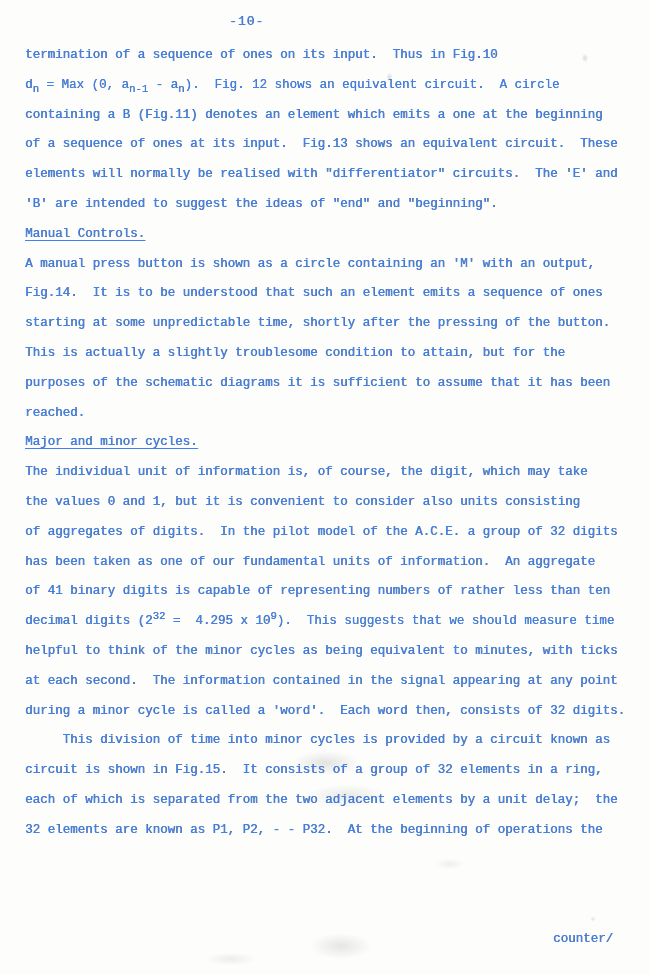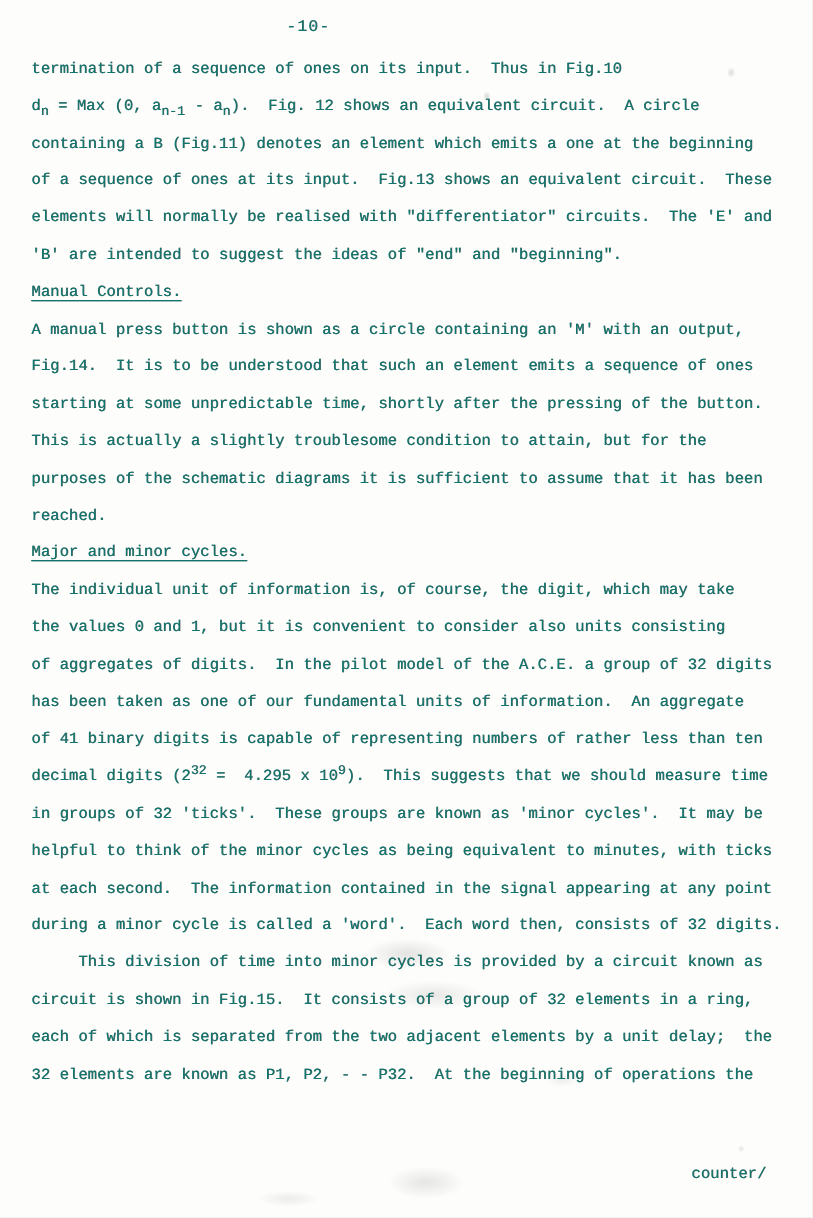"-10-" .page { color: #0f766e -> #3b82f6 }
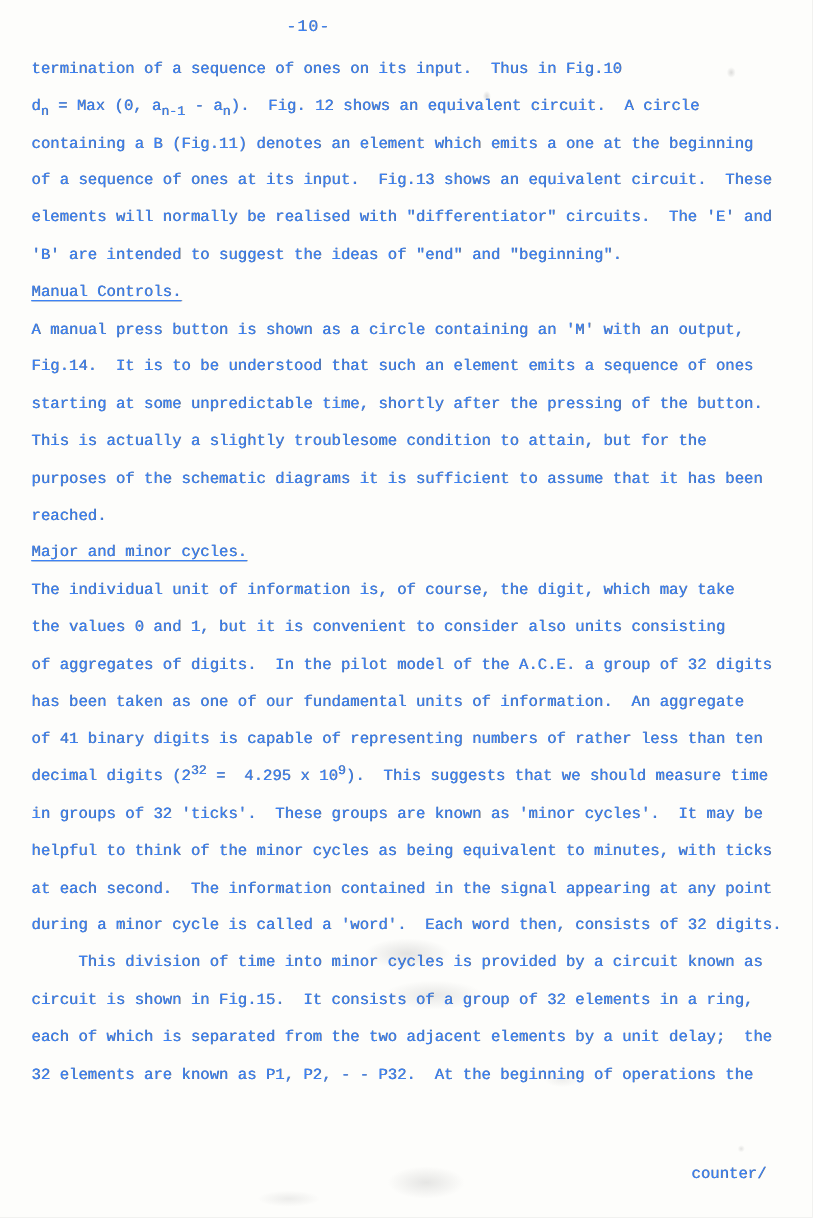"in groups of 32 'ticks'." div.line { html: <div>in groups of 32 'ticks'. These groups are known as 'minor cycles'. It may be</div> -> none }
